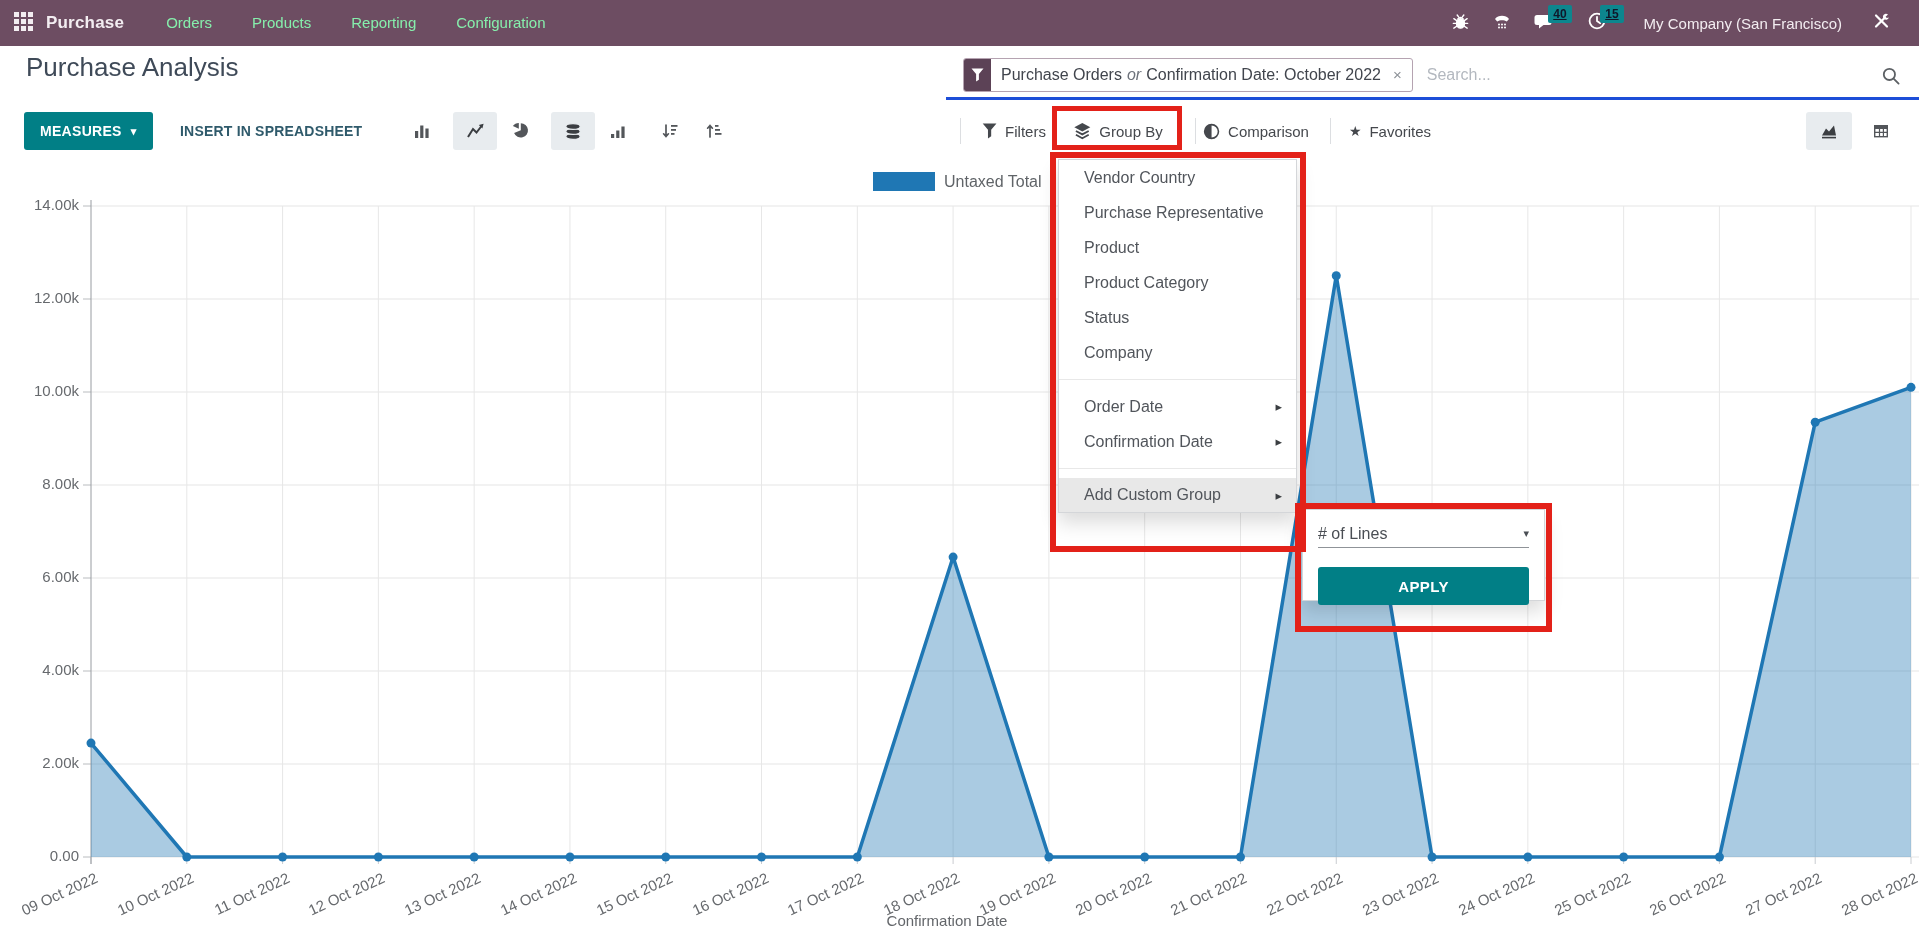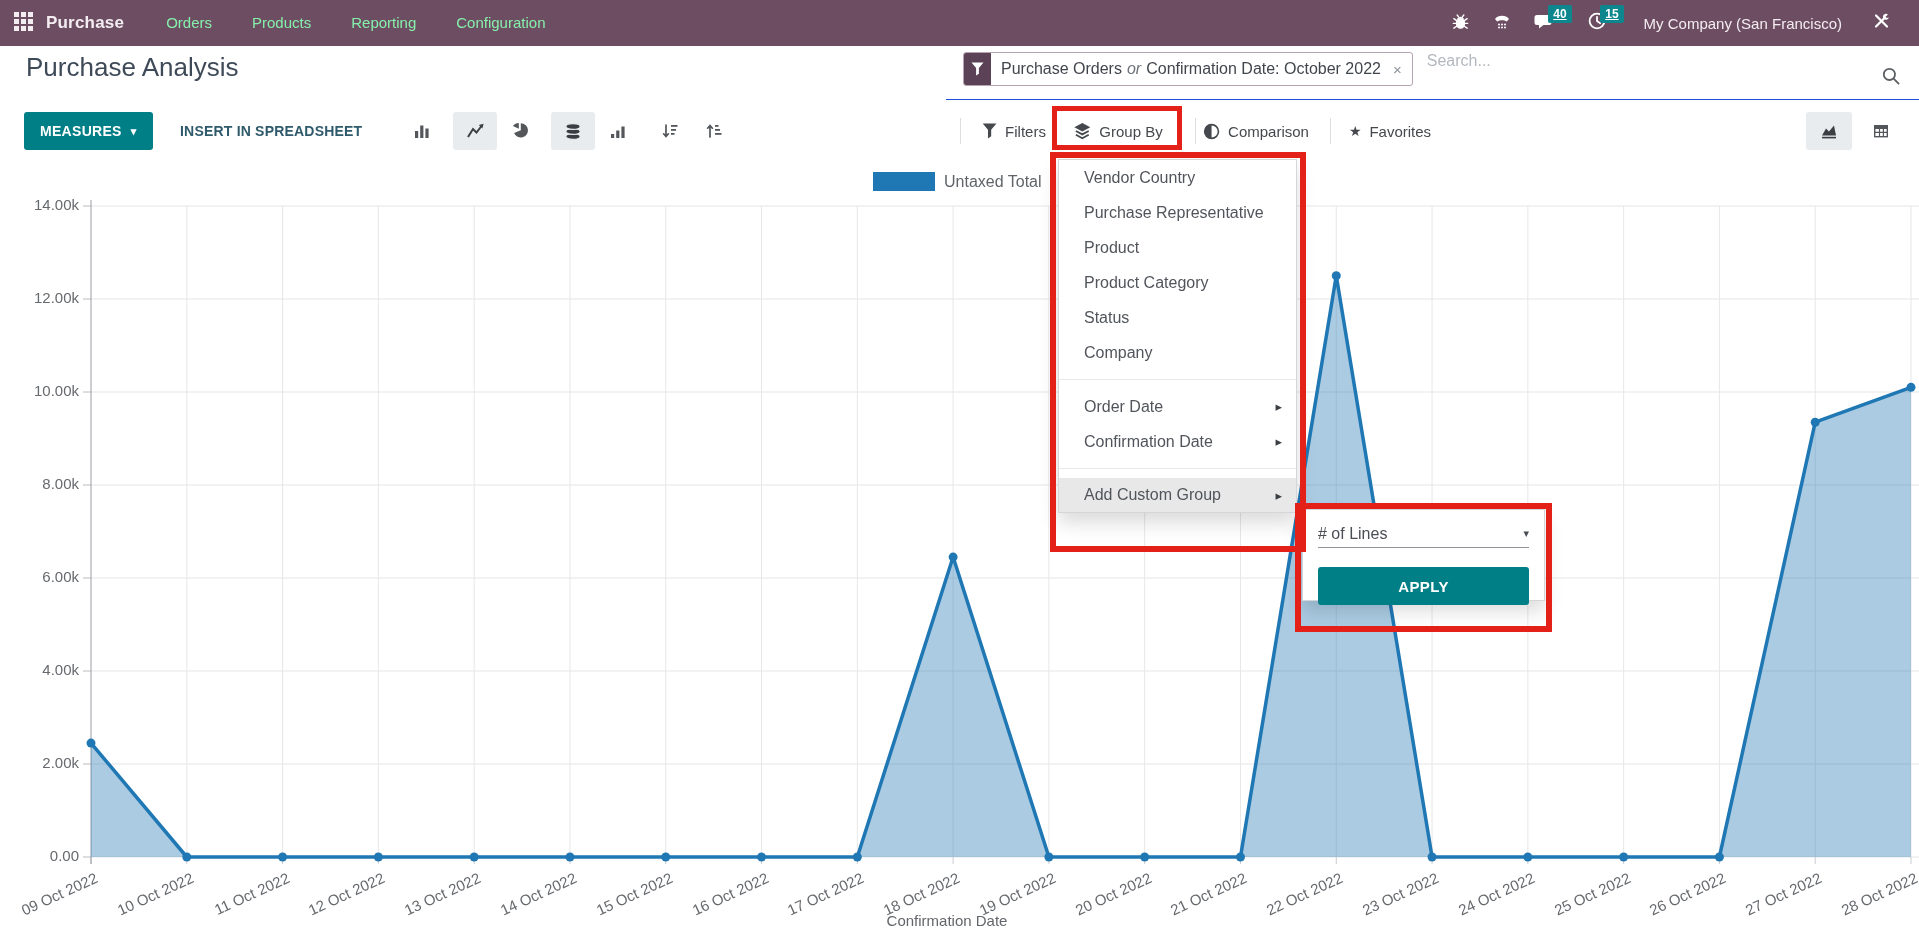"40" .nav-badge { color: #ffffff -> #0f172a }
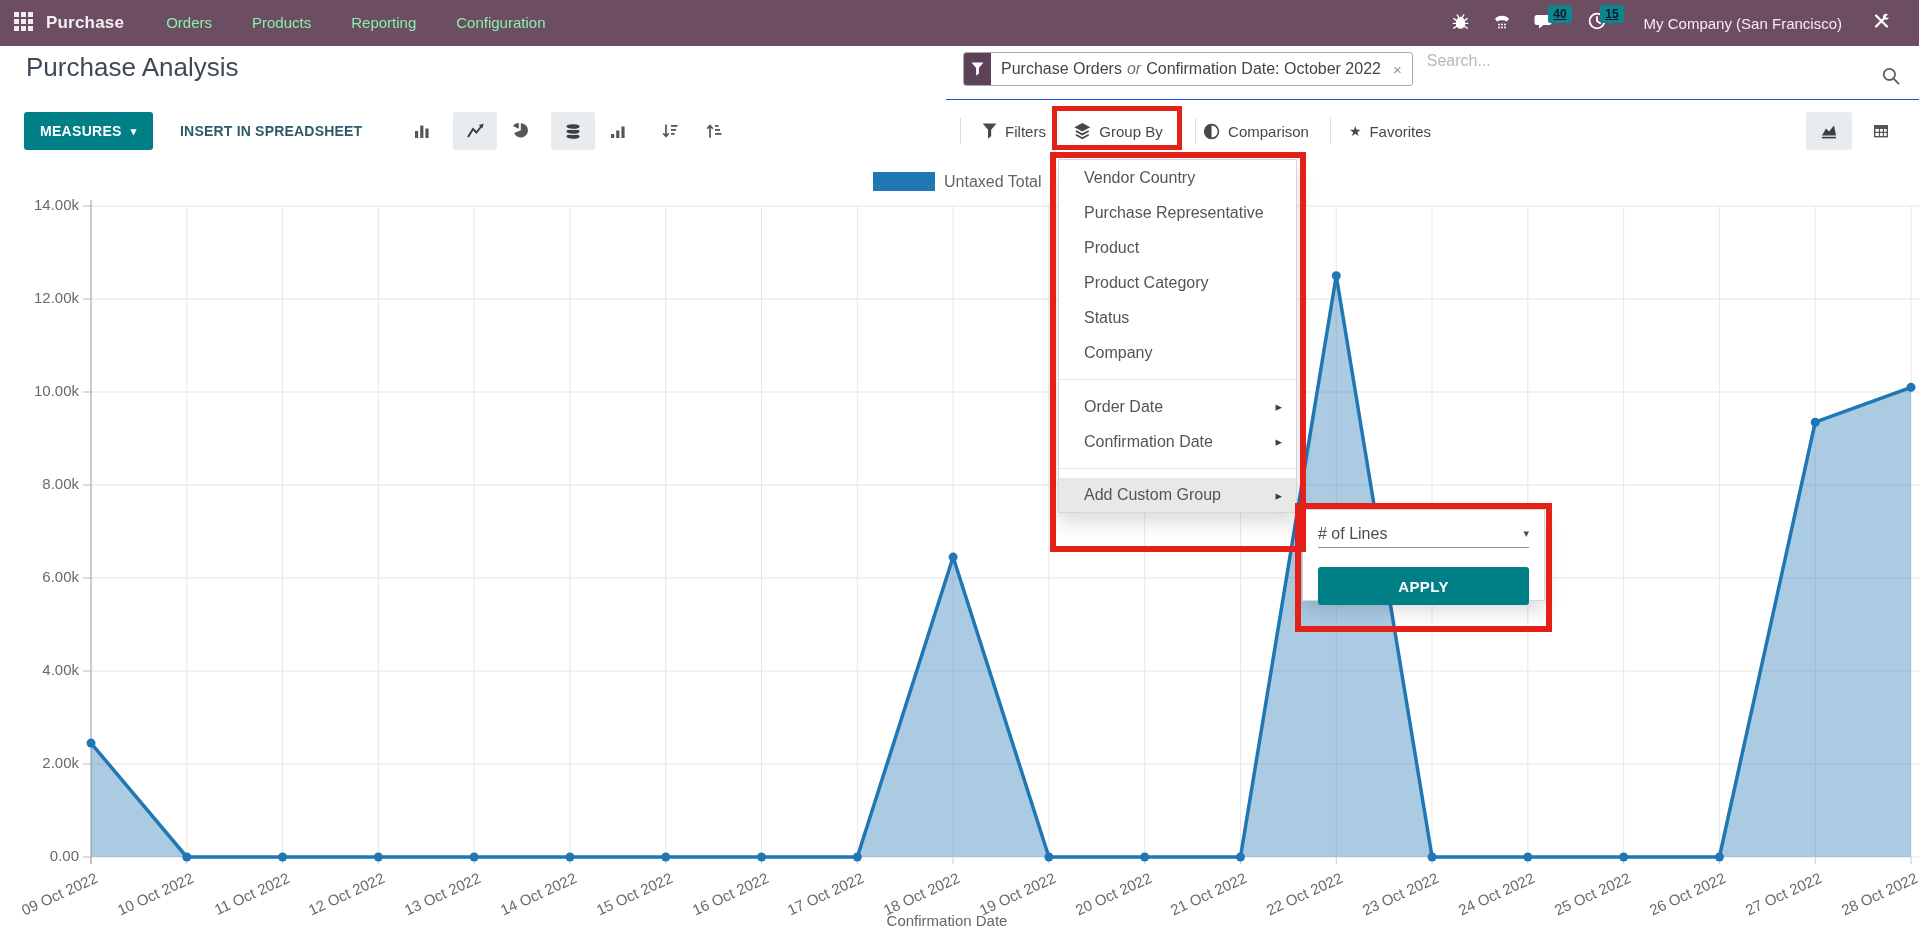"Purchase Orders" .search-strip { align-items: flex-start -> center; border-bottom: 1px solid #1d4ed8 -> 3px solid #1d4ed8 }
